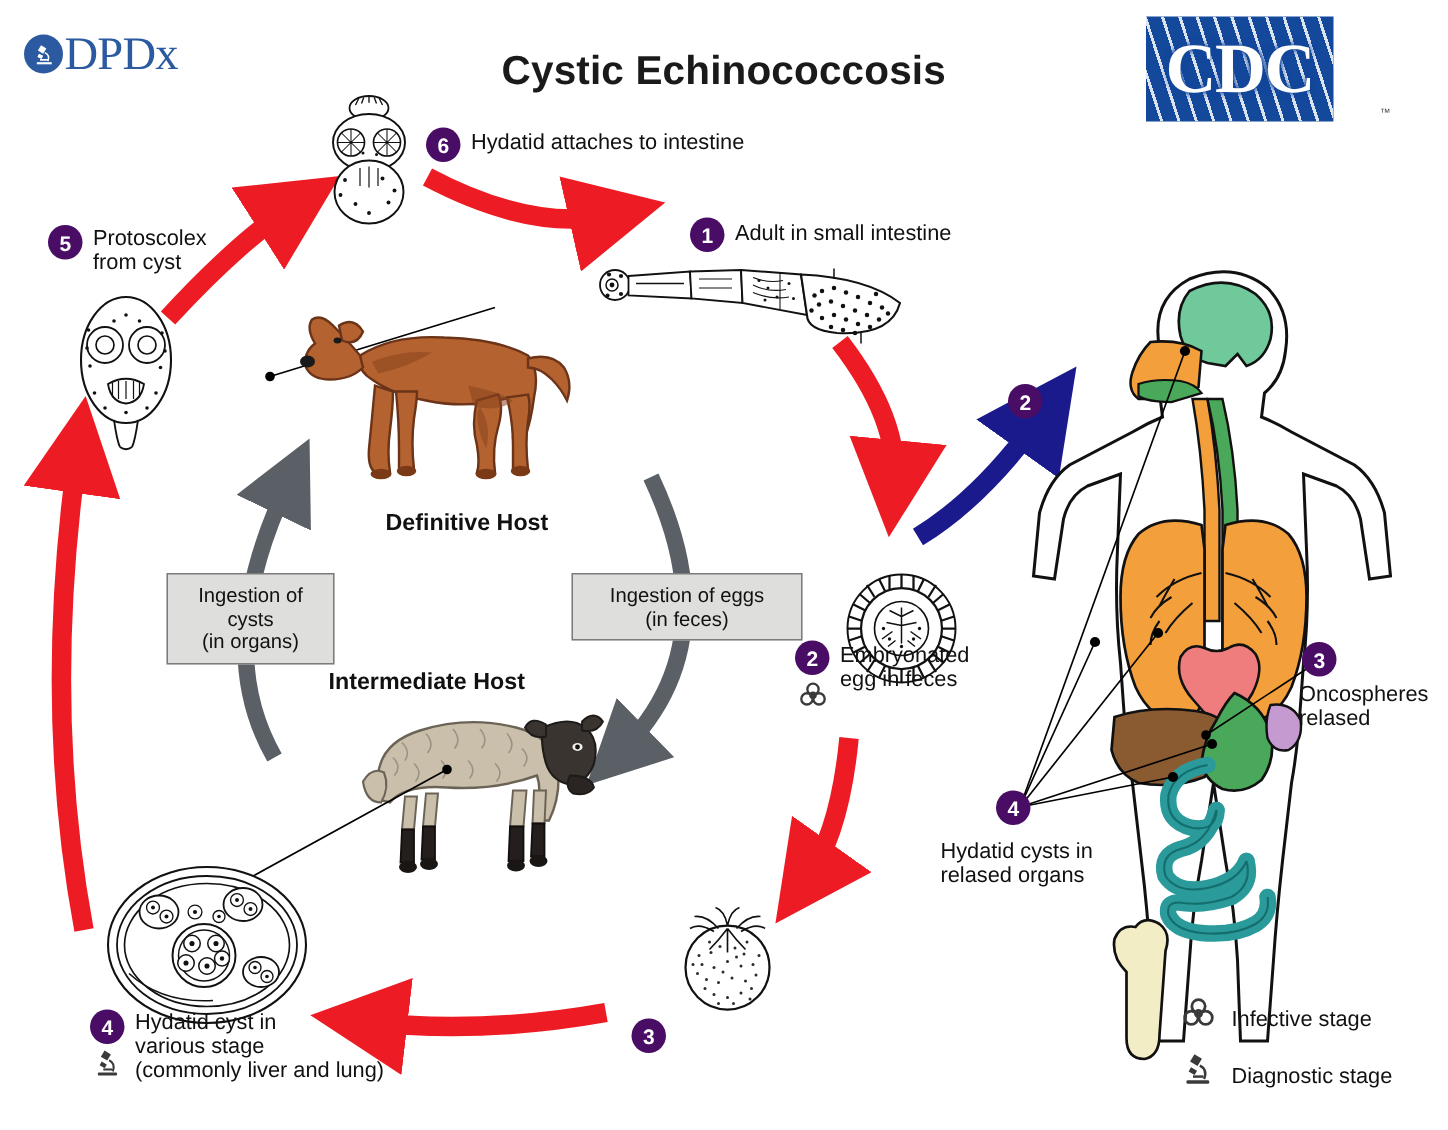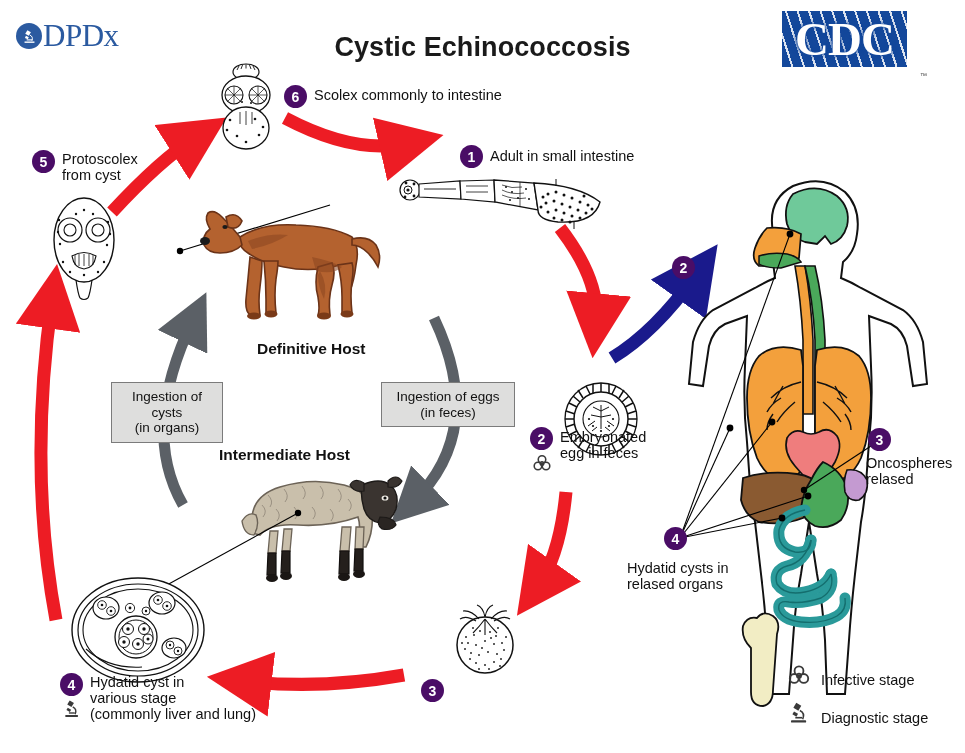"CDC" #cdc-logo { height: 56px -> 70px; left: 782px -> 764px }
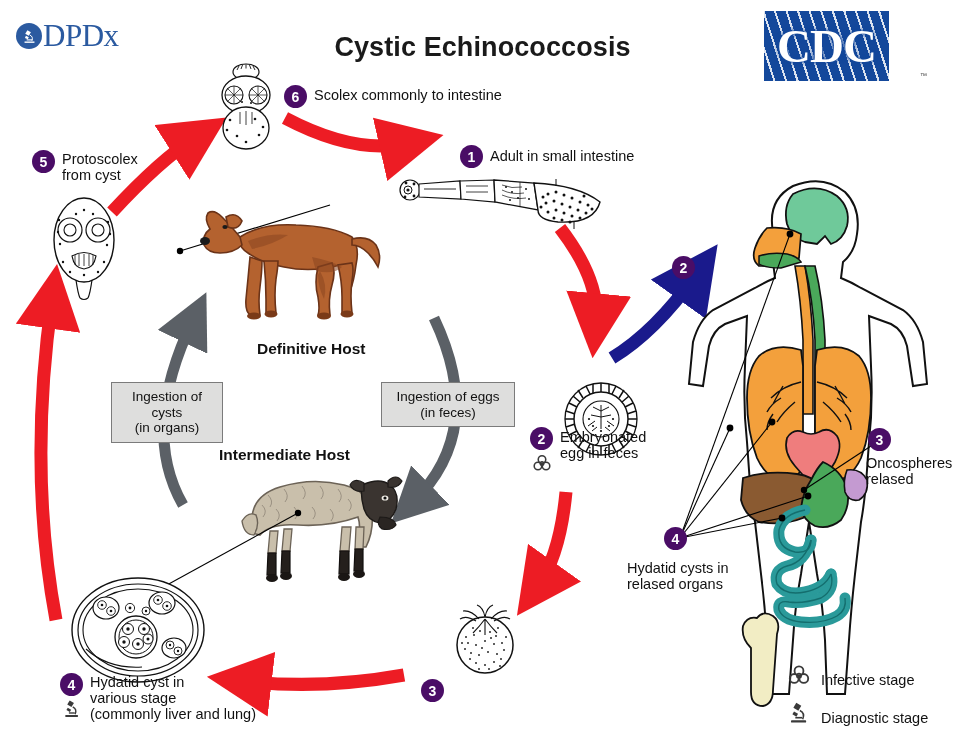"Scolex commonly to intestine" div.caption { text: Scolex commonly -> Hydatid attaches }
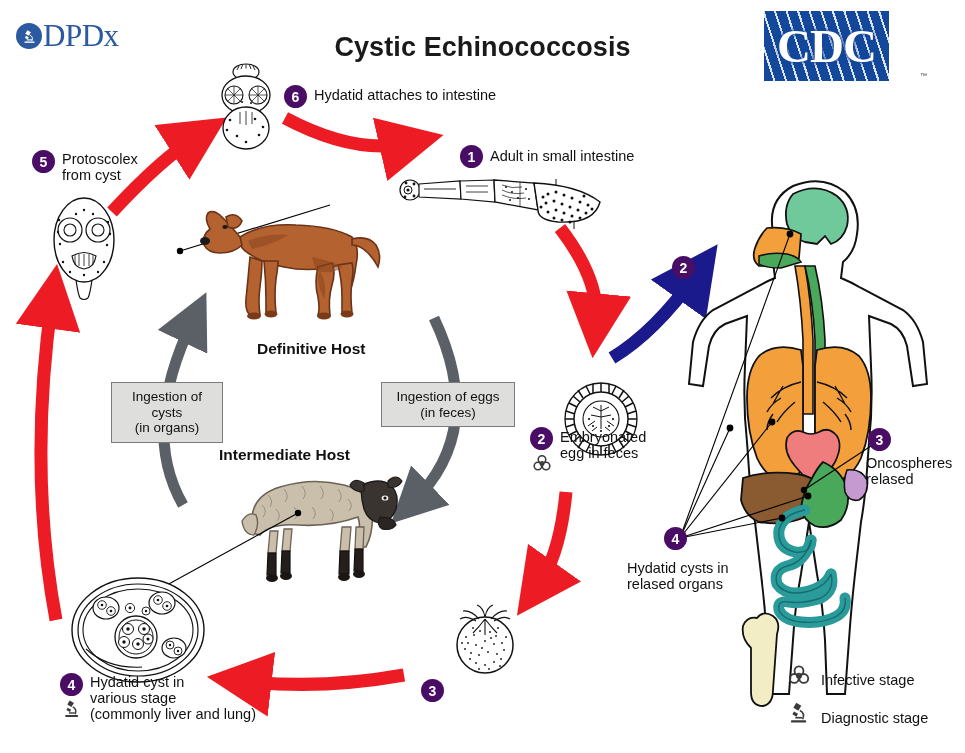"Ingestion of eggs" div.abs { width: 134px -> 154px }
